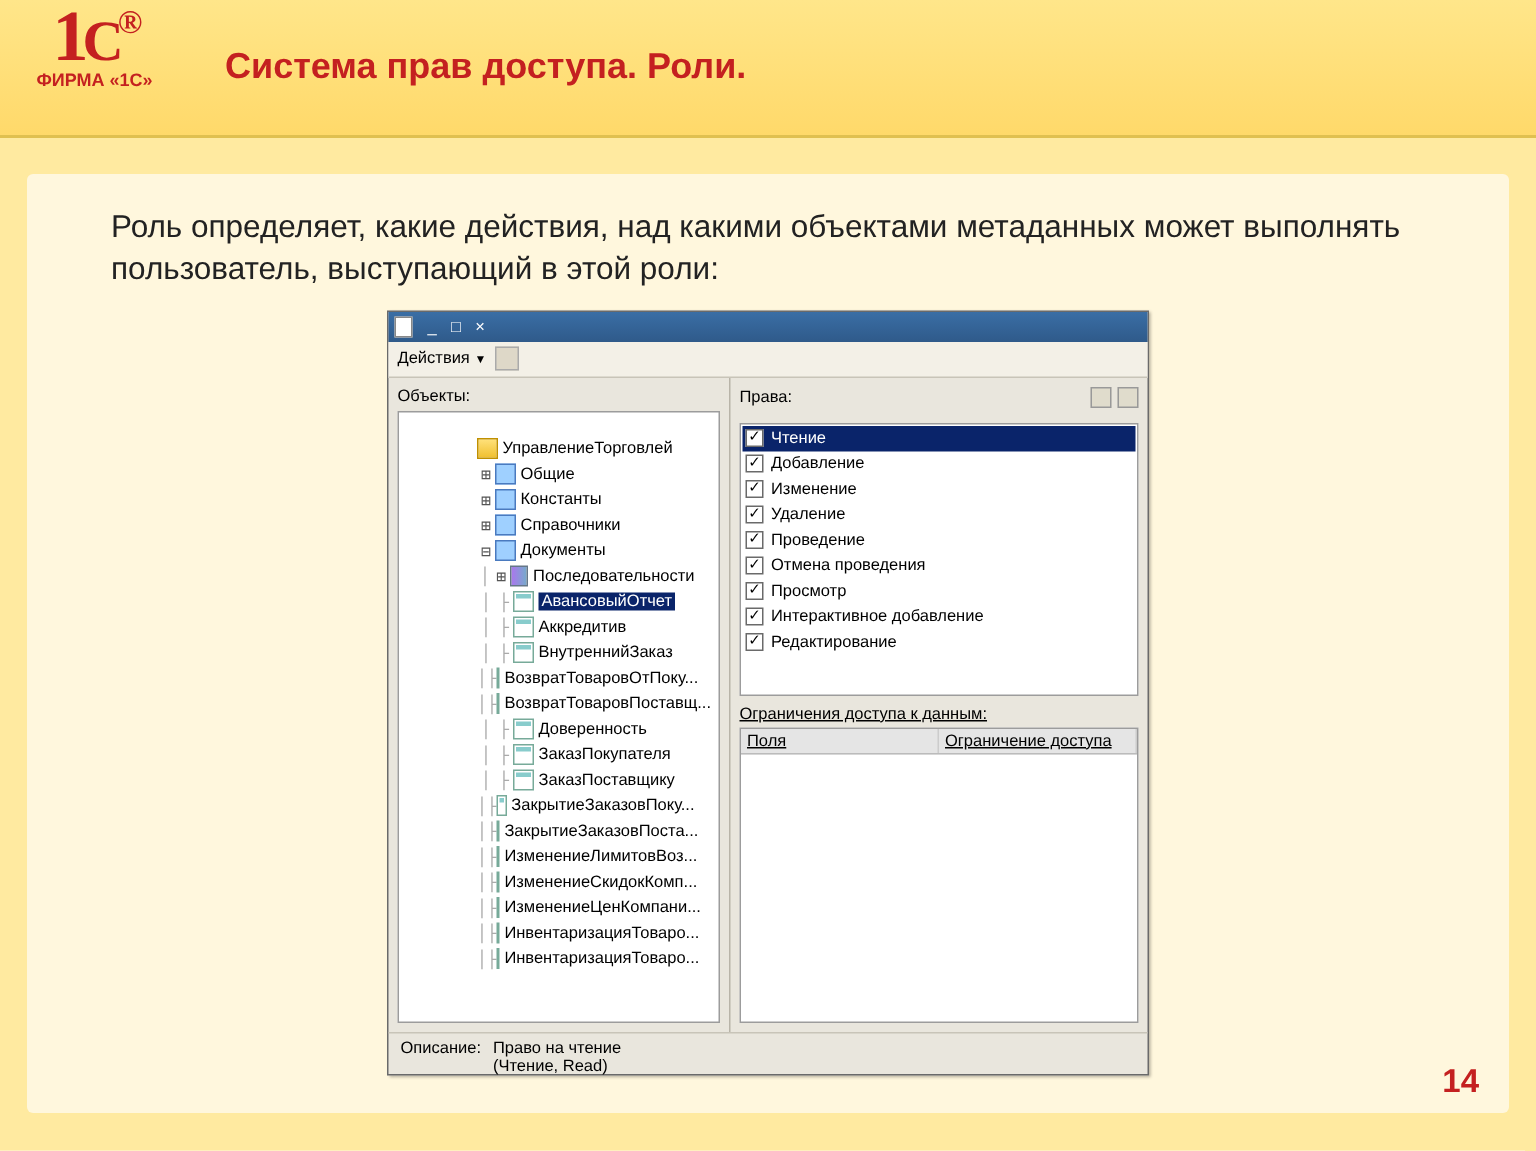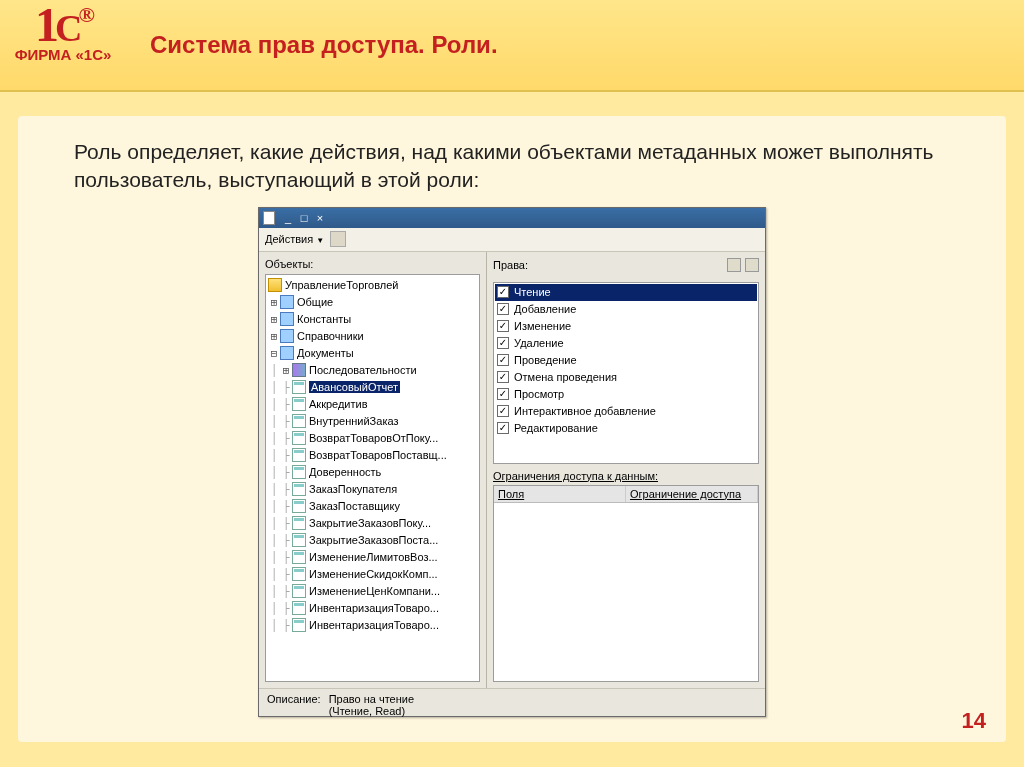"ФИРМА «1С»" .logo-caption { font-size: 15px -> 12px }
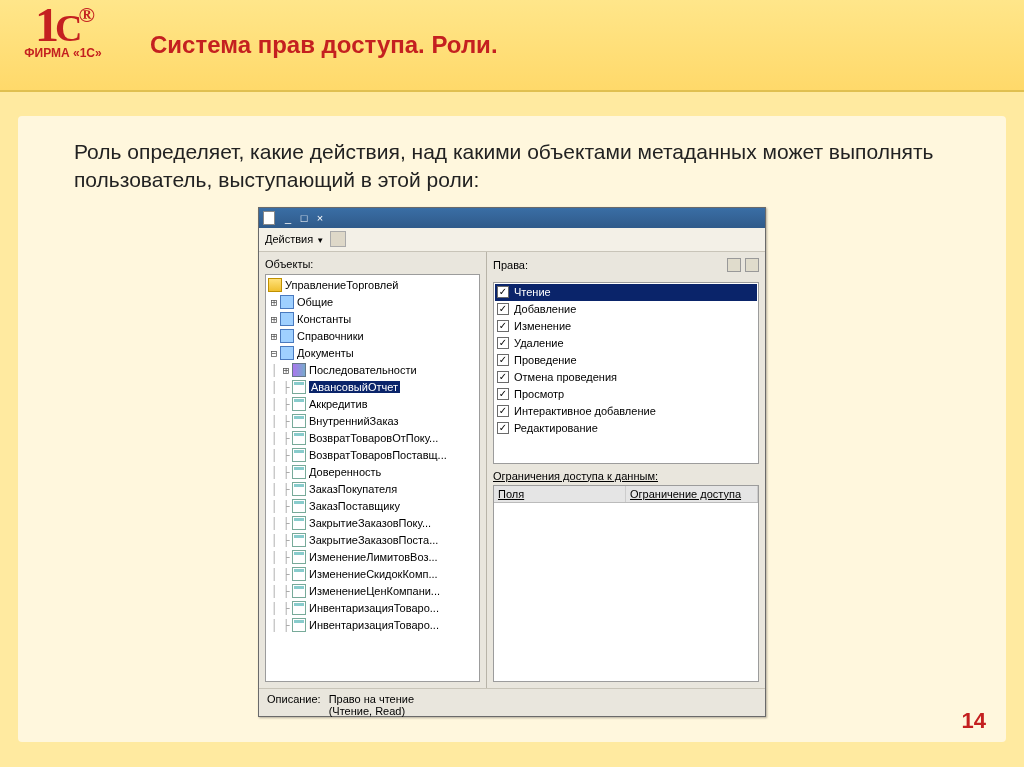"УправлениеТорговлей" .tree { margin-left: none -> 36px; padding: 2px -> 16px }
